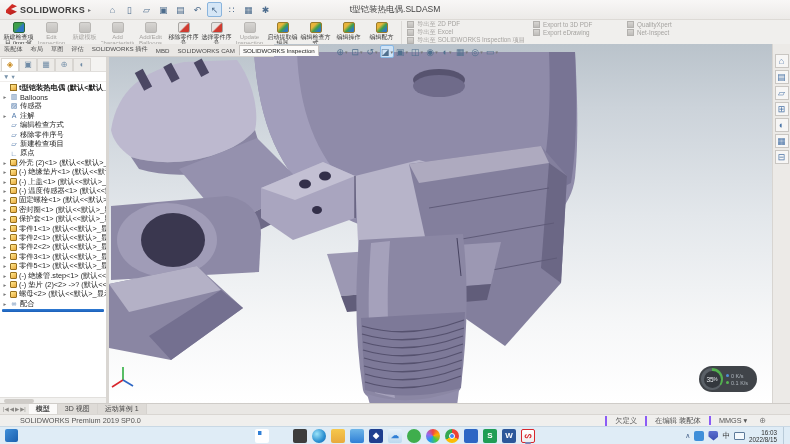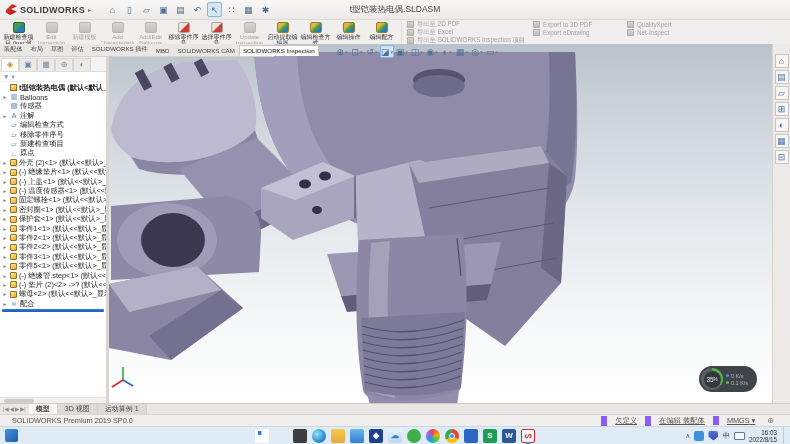"SOLIDWORKS Premium 2019 SP0.0" .statusbar { padding: 0 12px -> 0 20px }
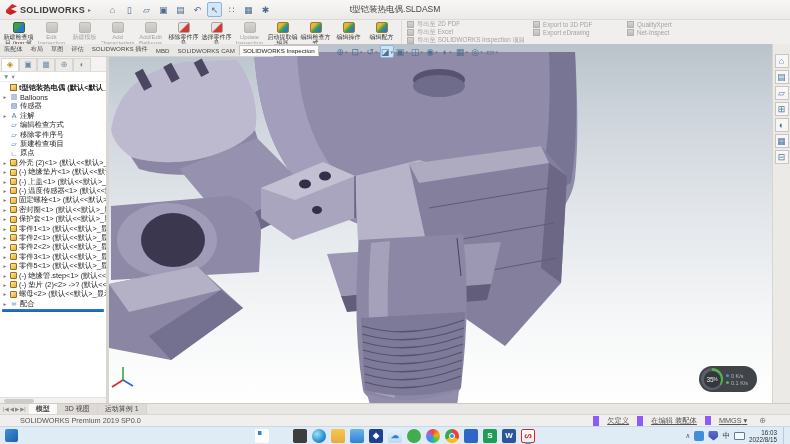"欠定义" .sb-cell { border-left: 6px solid #8b5cf6 -> 2px solid #8b5cf6; text-decoration: underline -> none }
